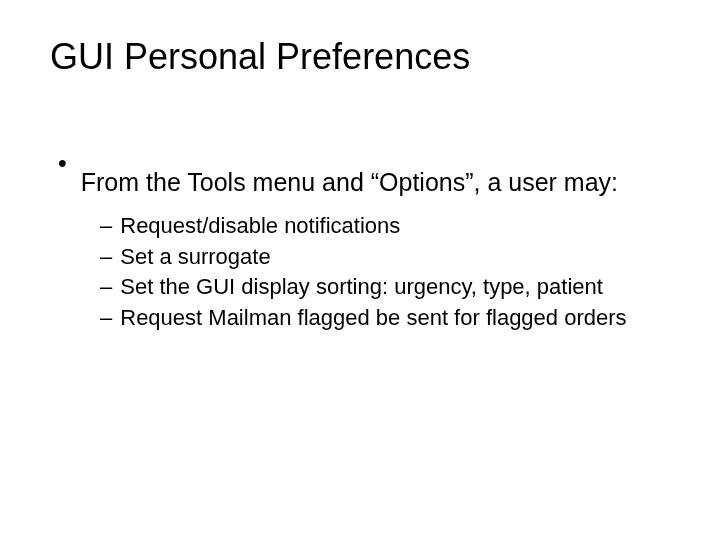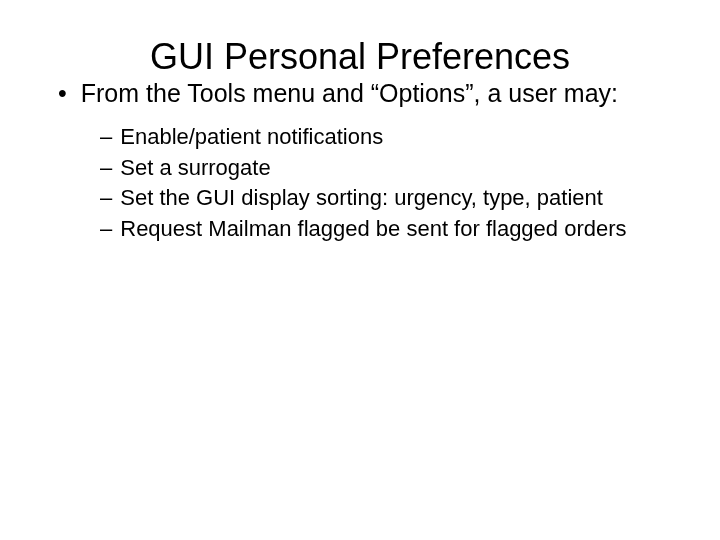"GUI Personal Preferences" .title { margin-bottom: none -> 70px; text-align: center -> none }
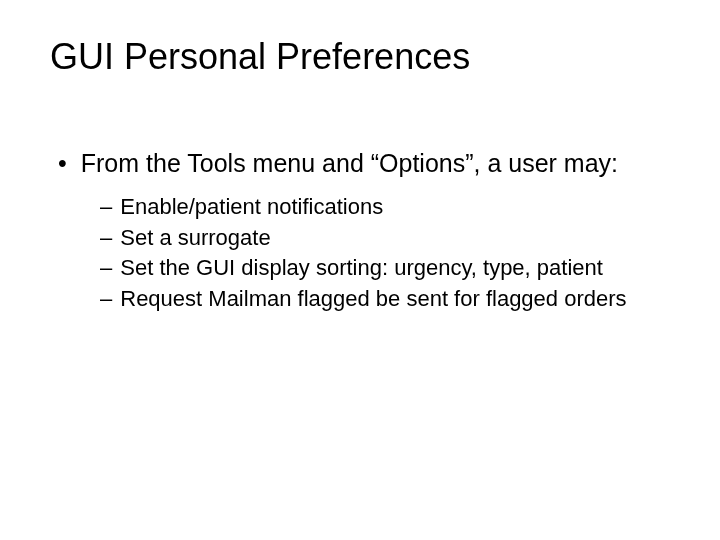"From the Tools menu and" .bullet-main .bullet-text { margin-top: none -> 19px }
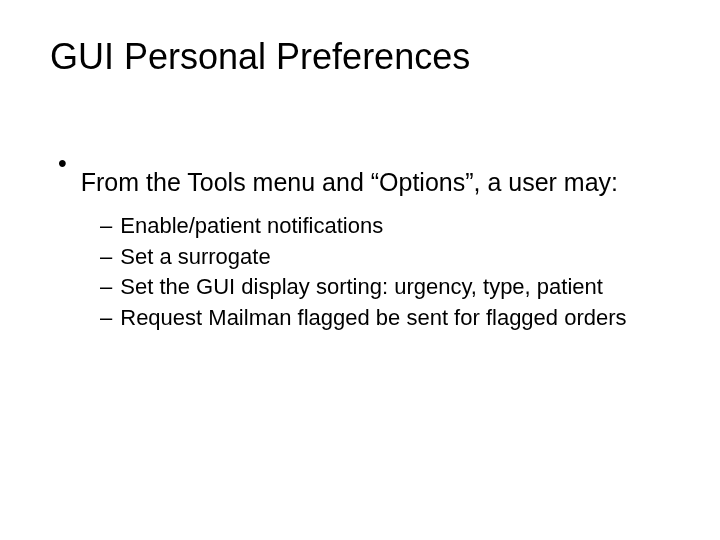"Enable/patient notifications" span.sub-text { text: Enable/patient -> Request/disable }
